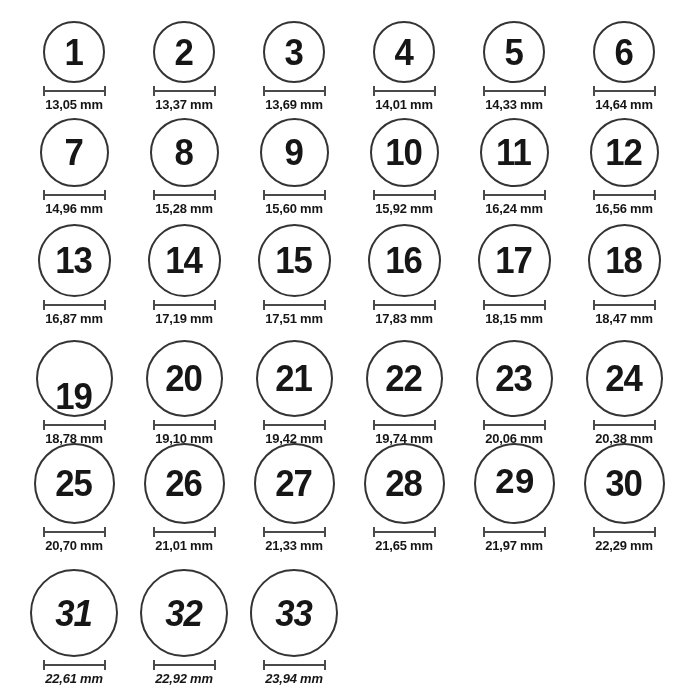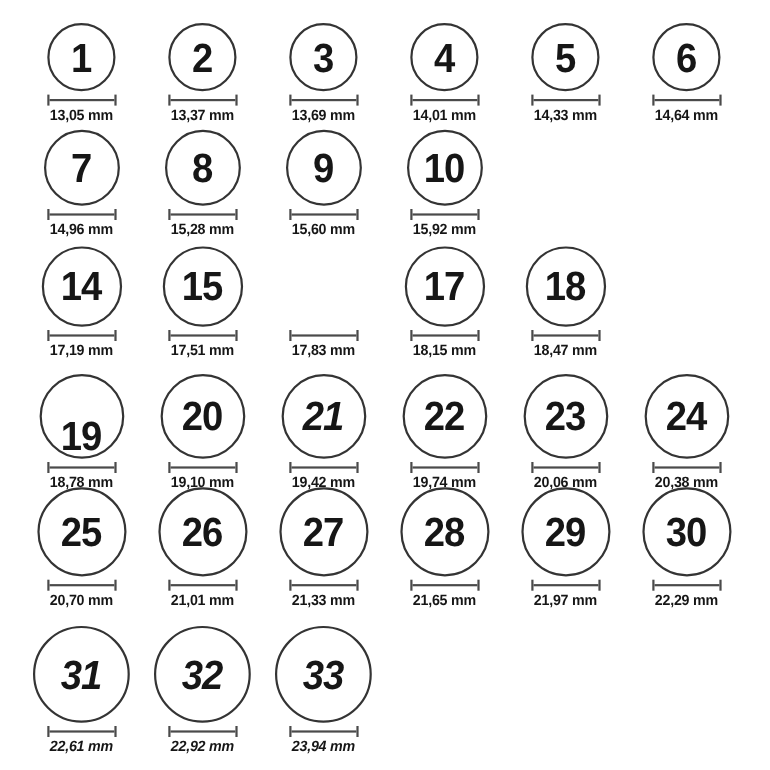"11" div.cell { html: none -> <div> <div> <span>11</span> </div> <div> <span></span> <span></span> <span></span> </div> <div>16,24 mm</div> </div> }
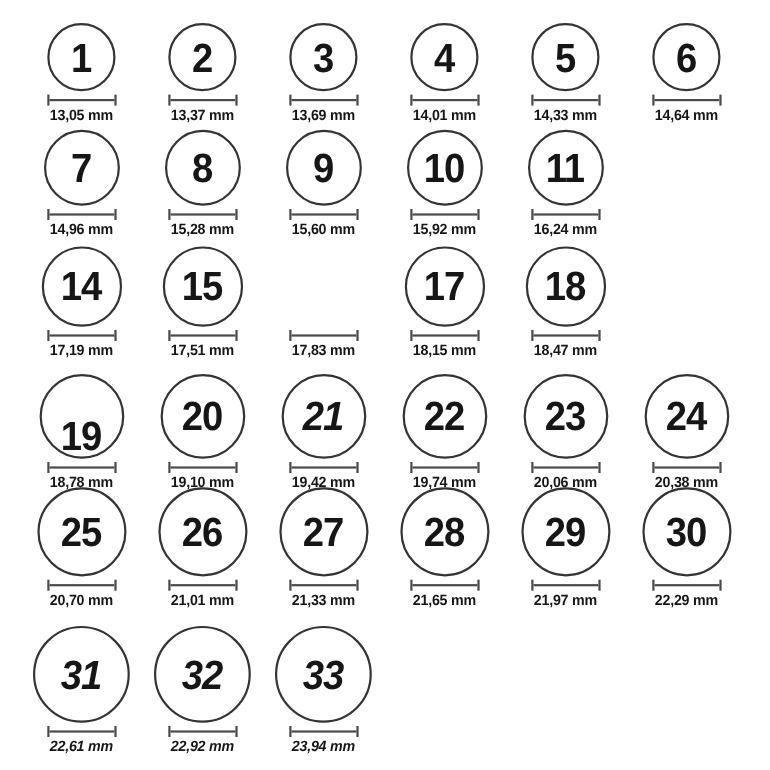"12" div.cell { html: none -> <div> <div> <span>12</span> </div> <div> <span></span> <span></span> <span></span> </div> <div>16,56 mm</div> </div> }
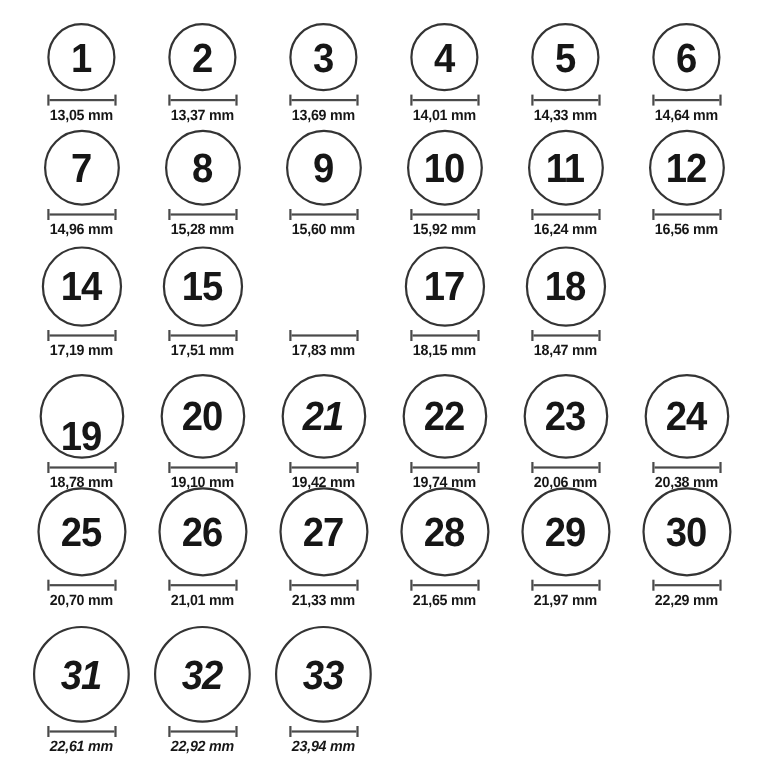"13" div.cell { html: none -> <div> <div> <span>13</span> </div> <div> <span></span> <span></span> <span></span> </div> <div>16,87 mm</div> </div> }
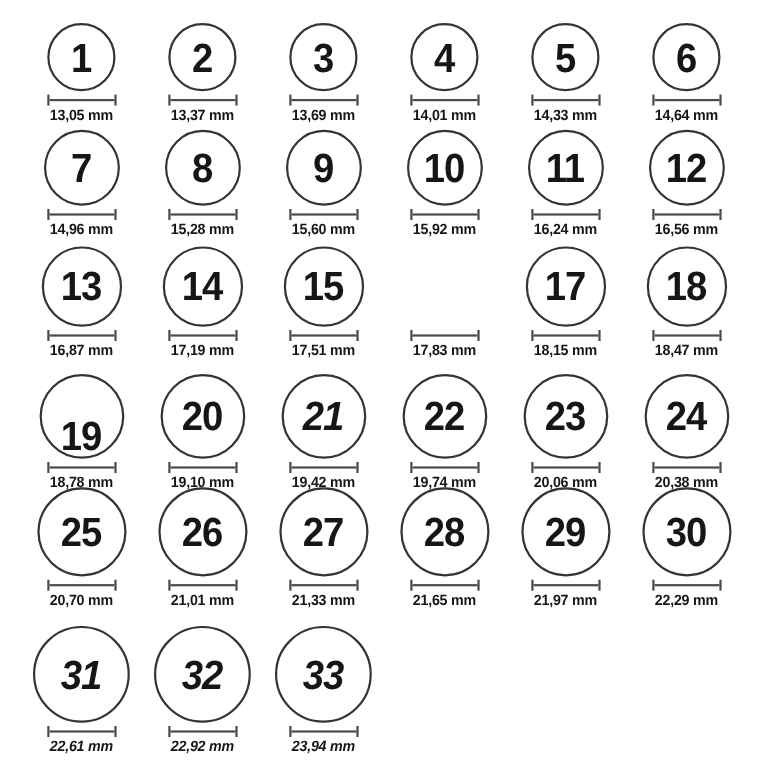"16" div.circle { html: none -> <div> <span>16</span> </div> }
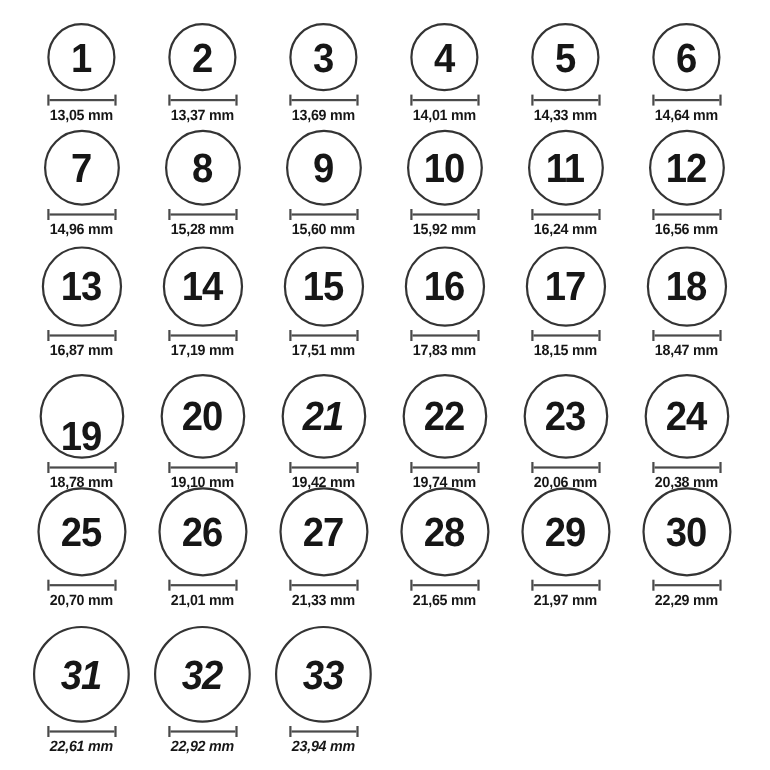"21" div.circle { font-style: italic -> none }
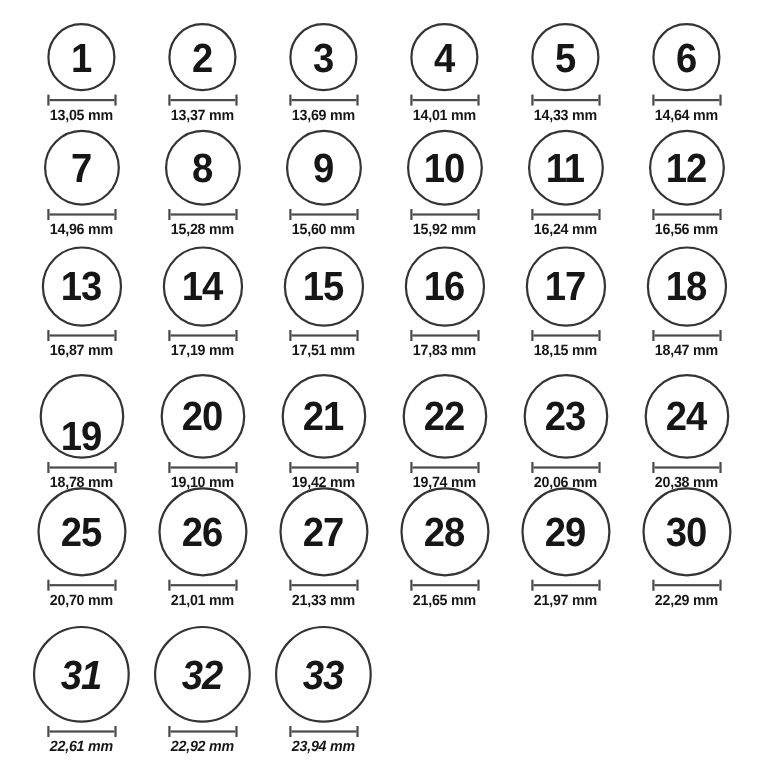"29" div.circle { font-family: none -> Liberation Mono, monospace }
